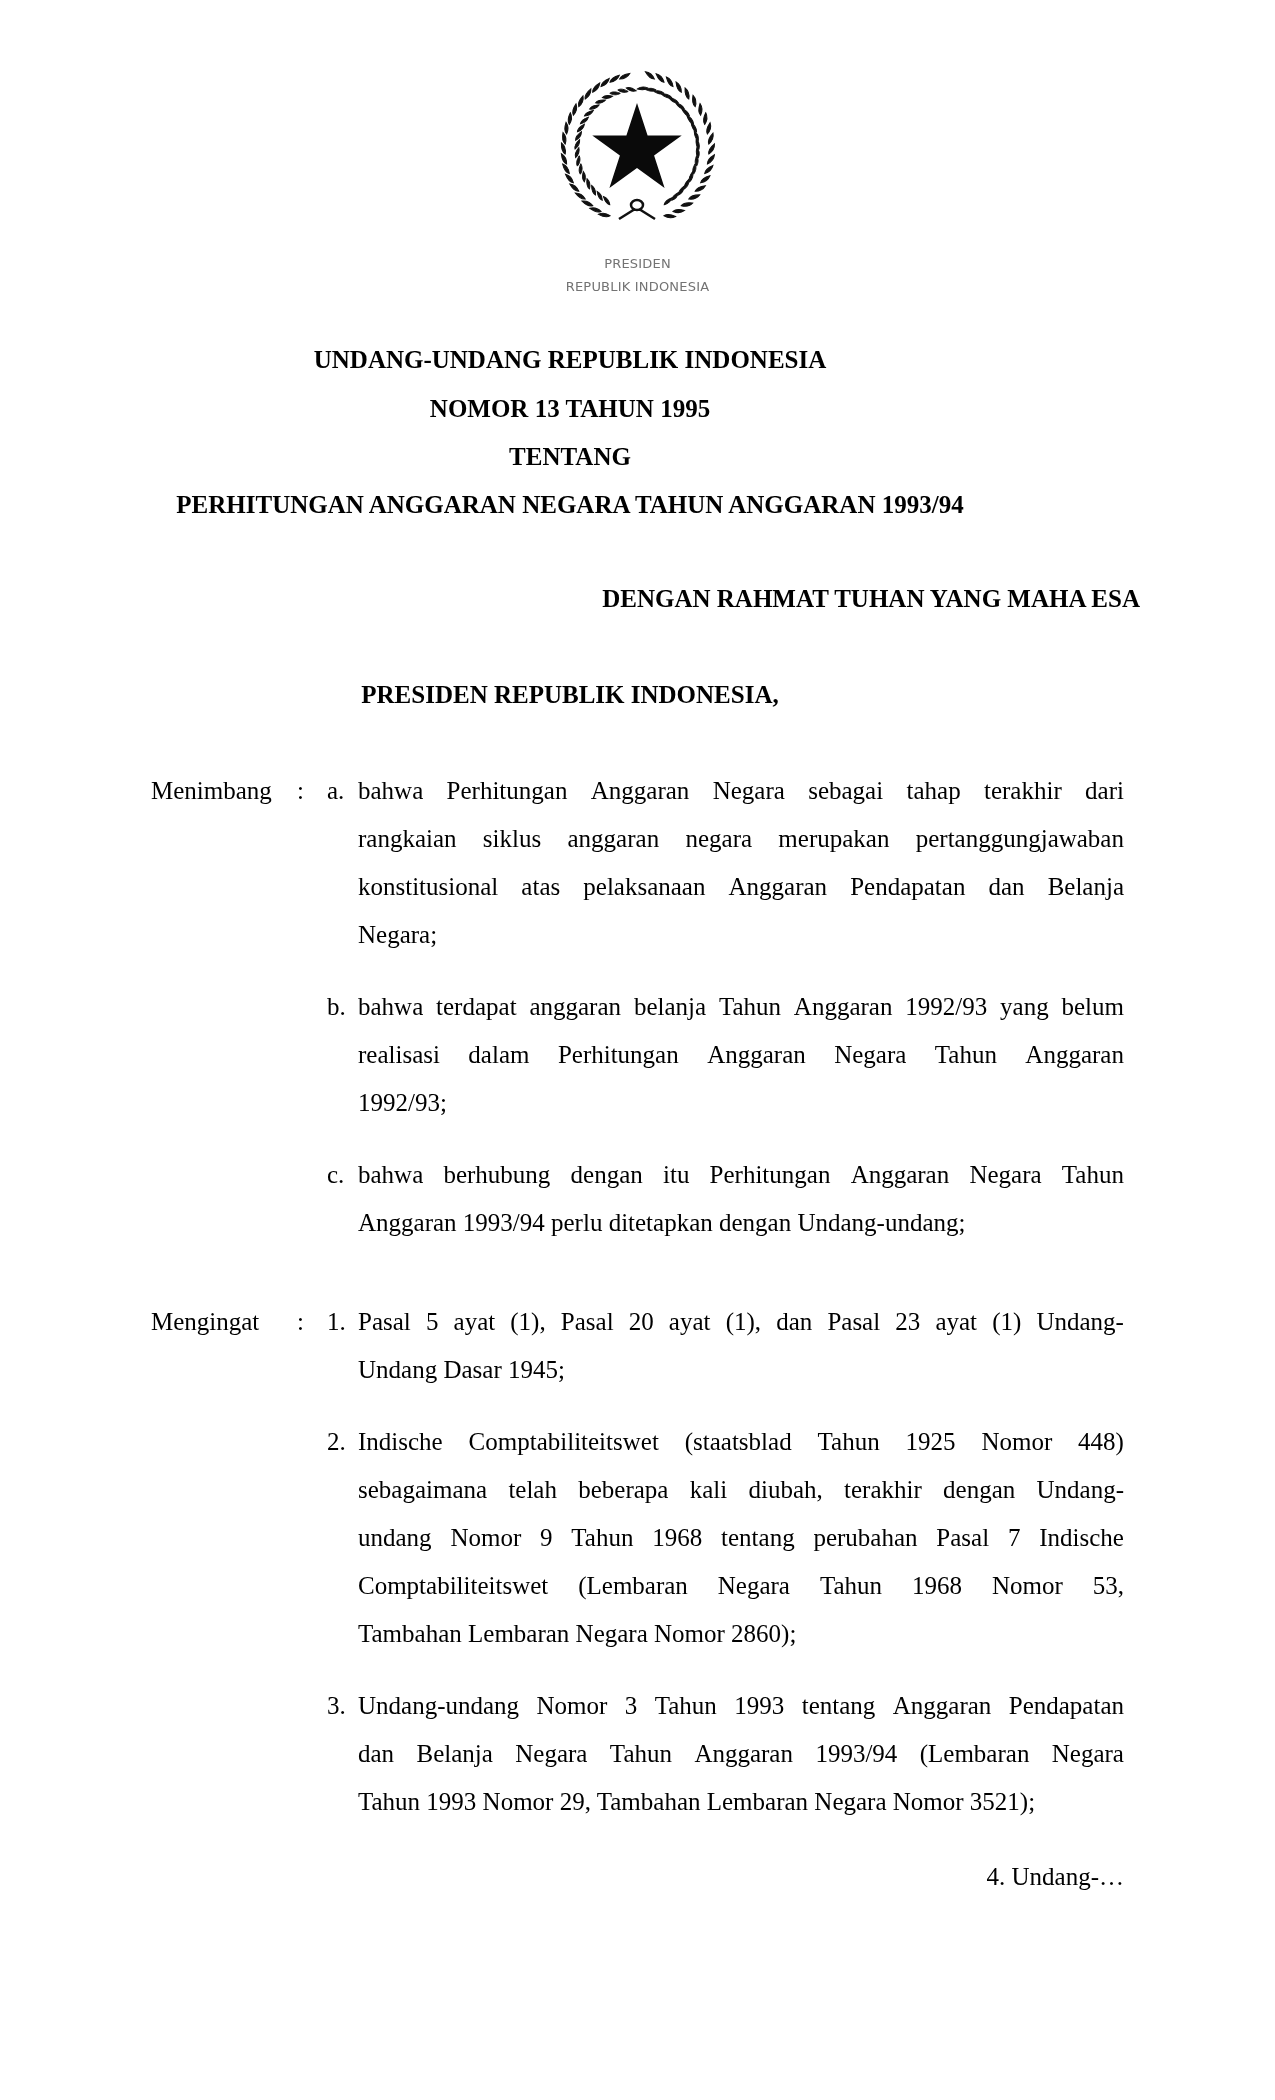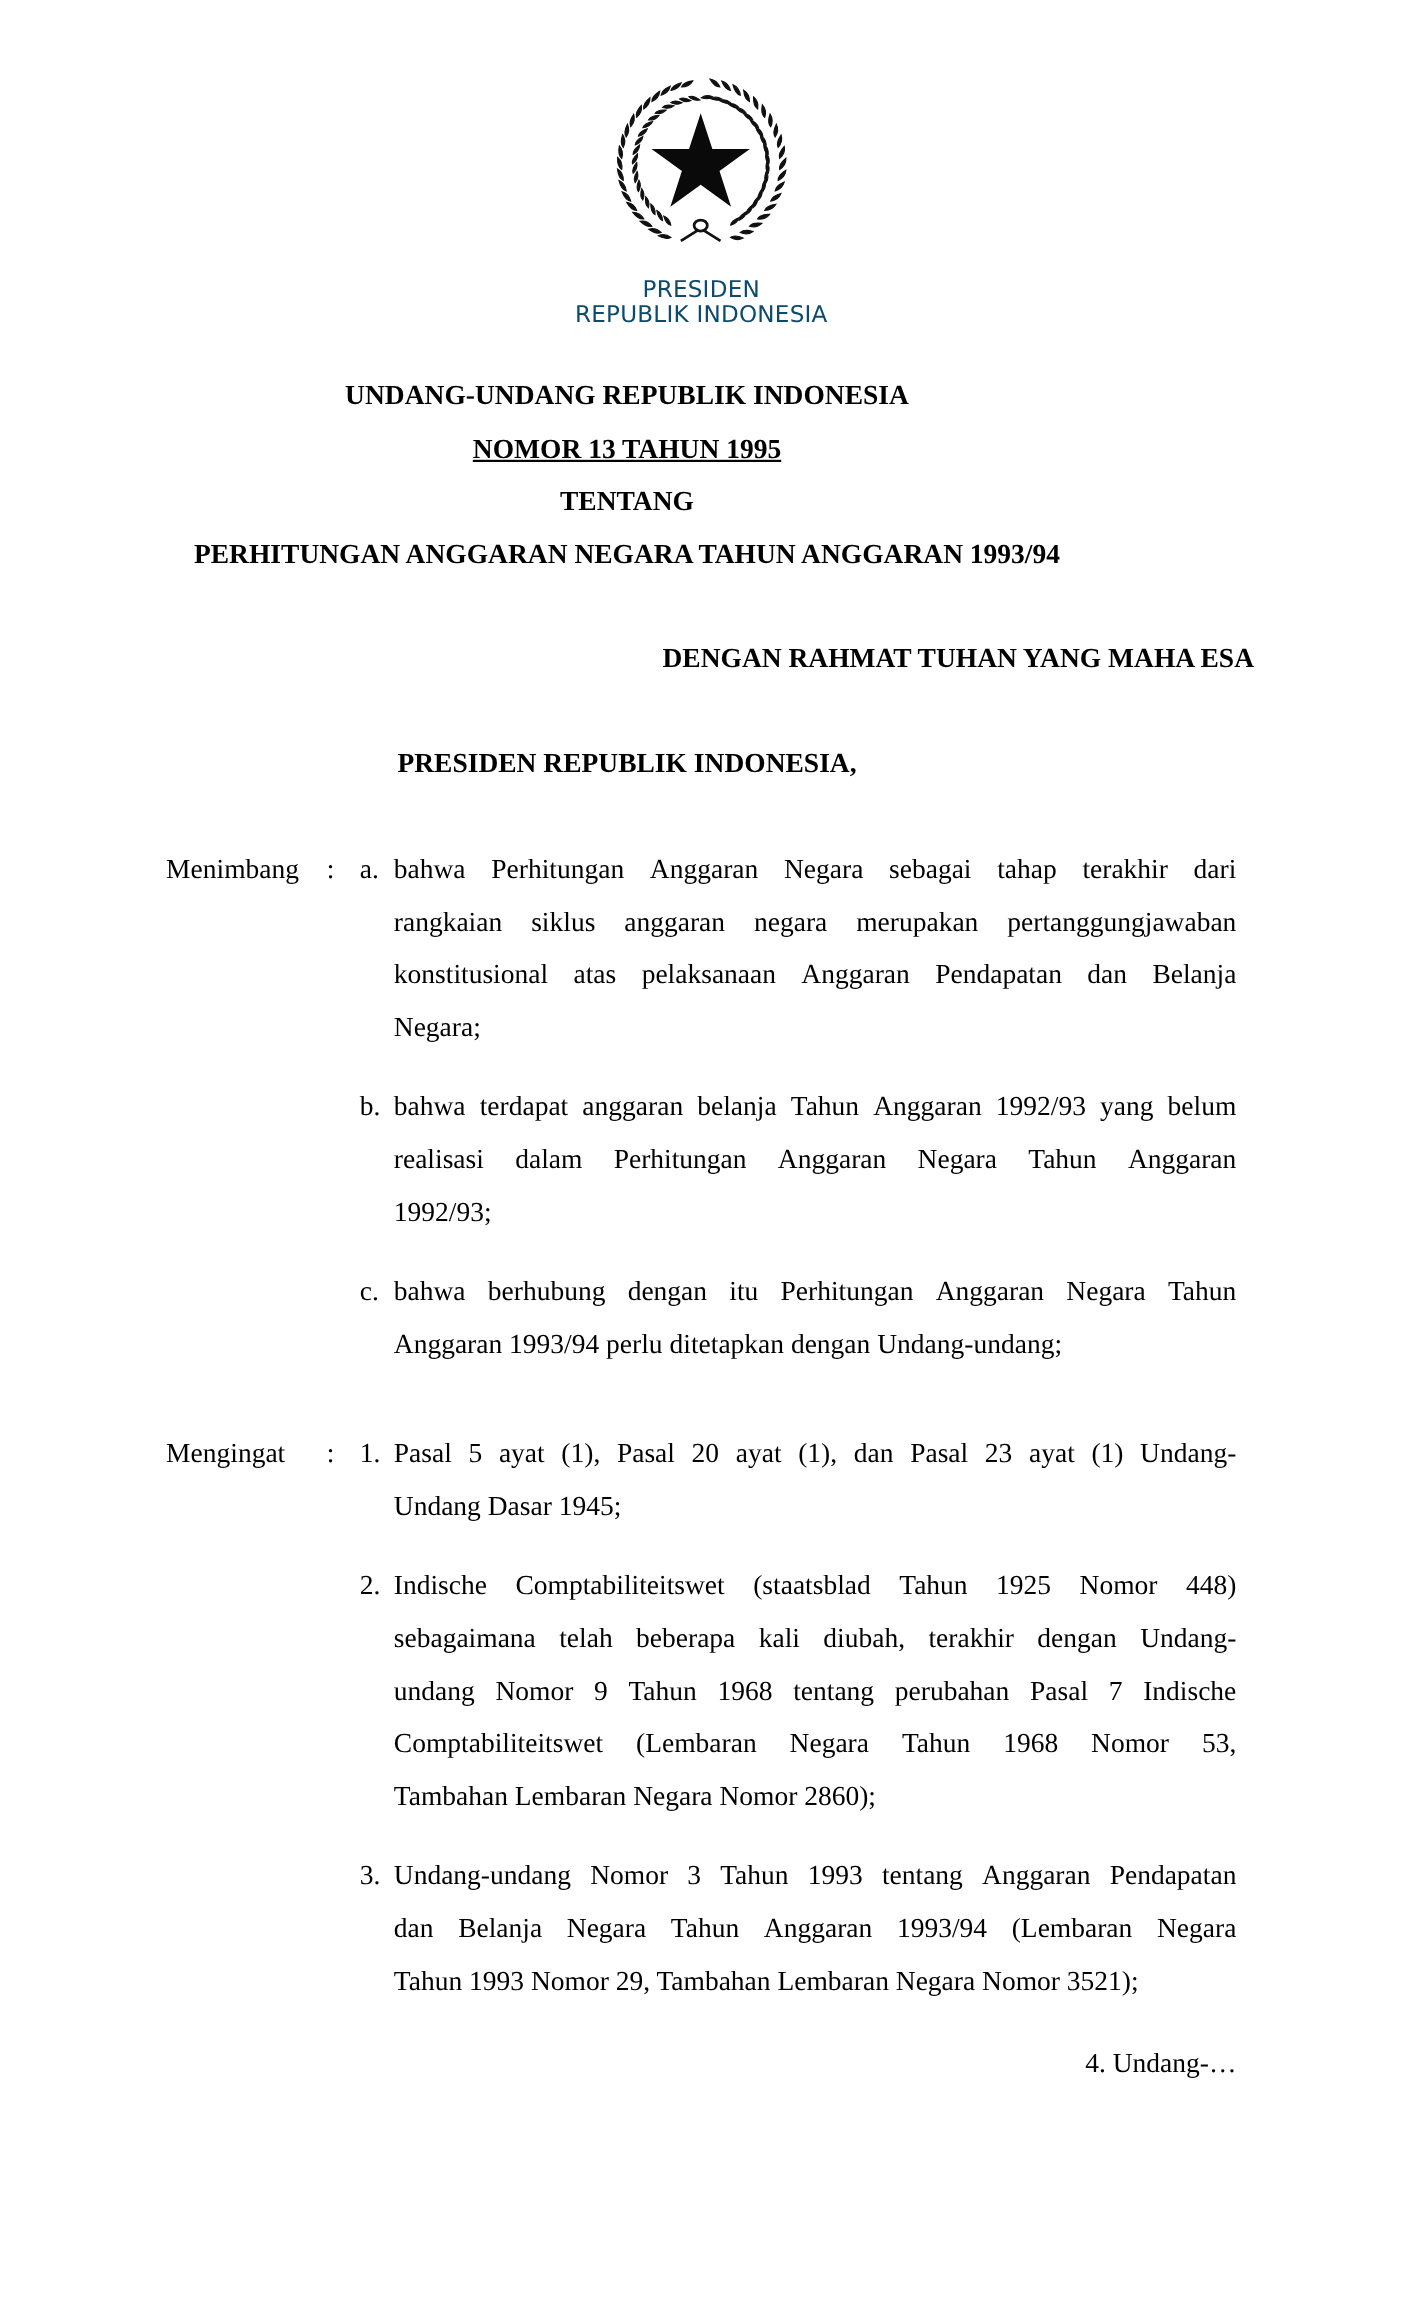"PRESIDEN" .inst { color: #0c4a6e -> #737373; font-size: 21px -> 13px }
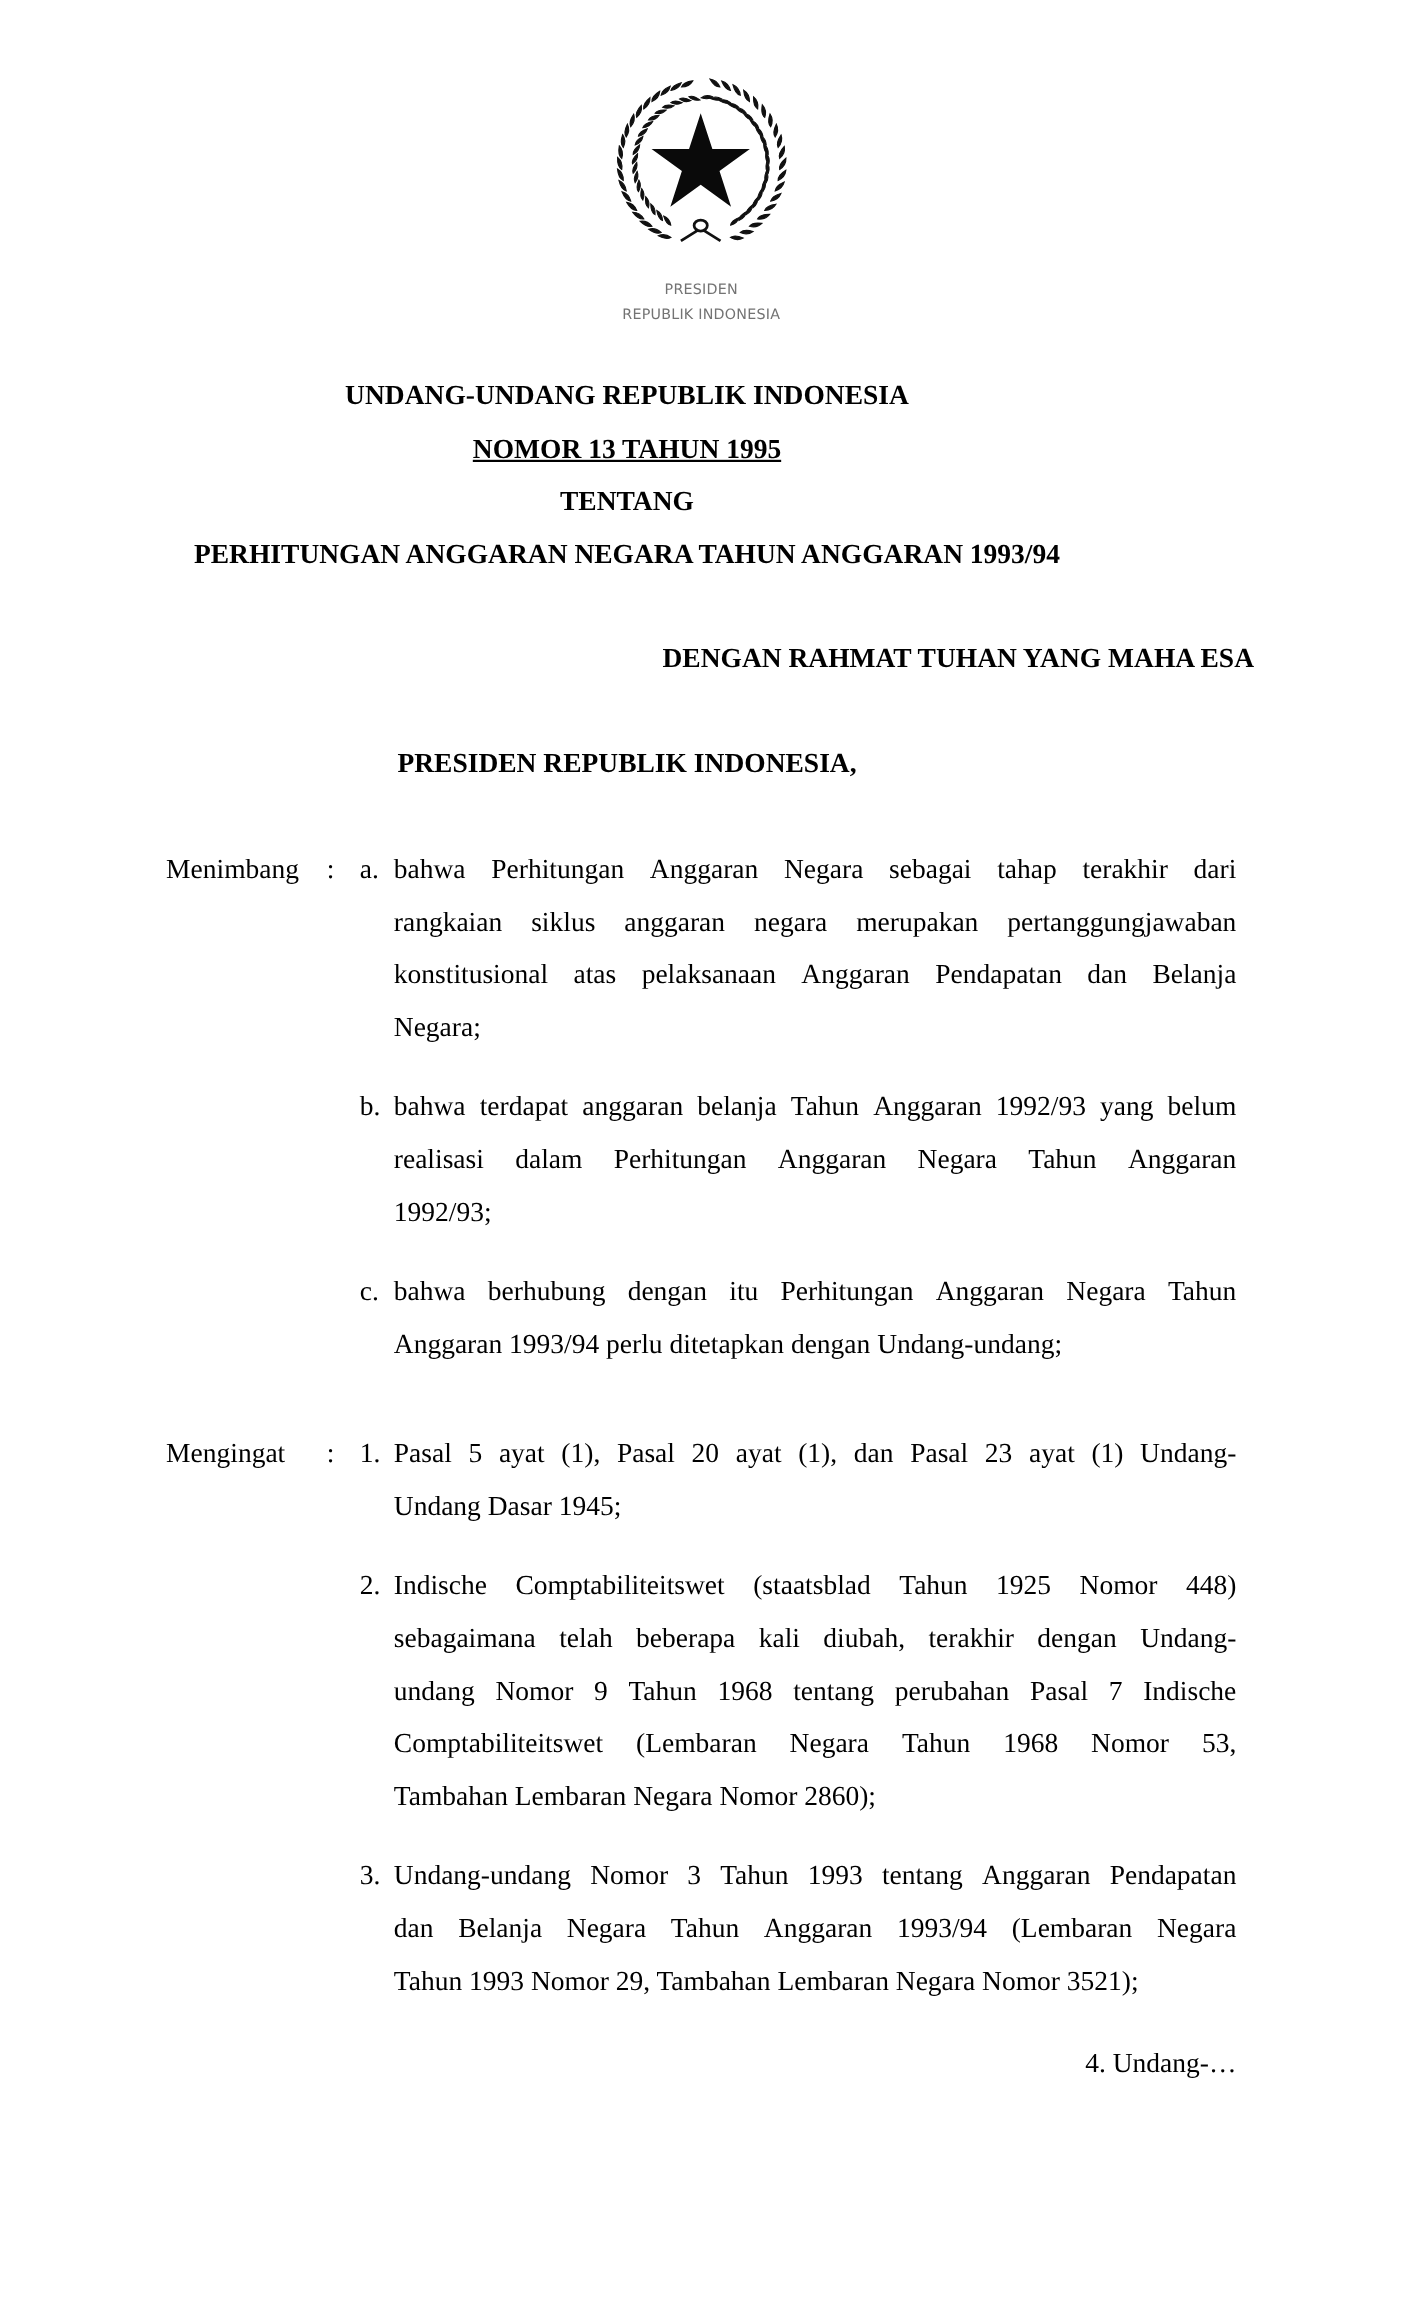"NOMOR 13 TAHUN 1995" div.heading { text-decoration: underline -> none }
